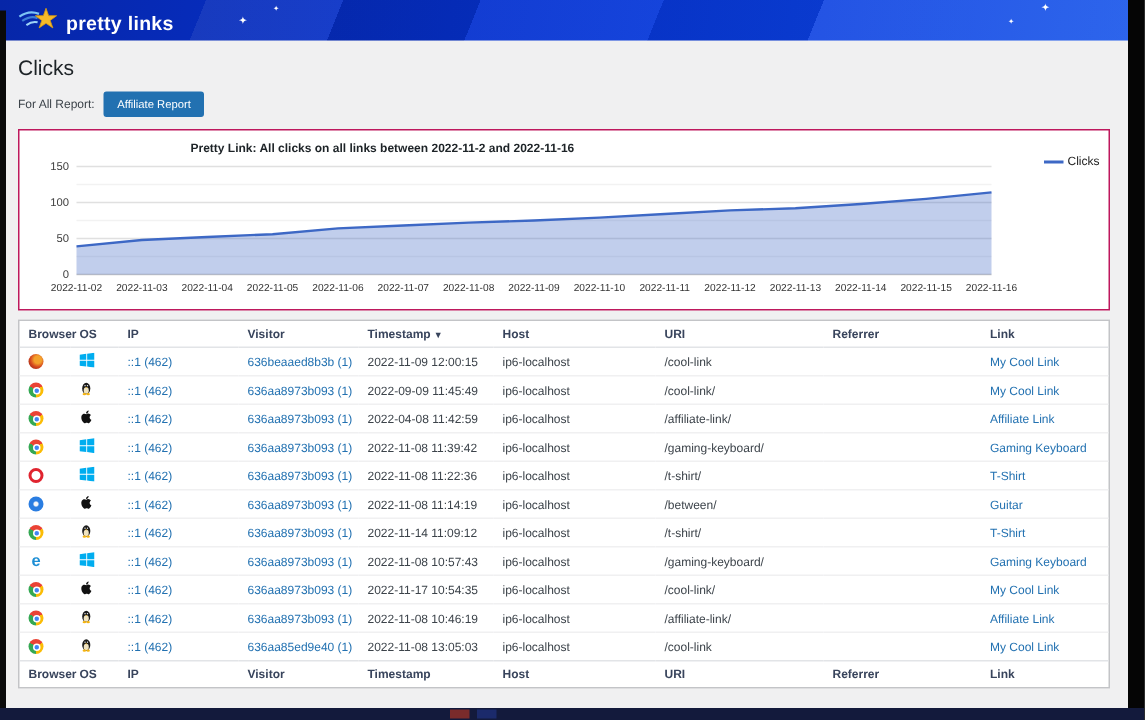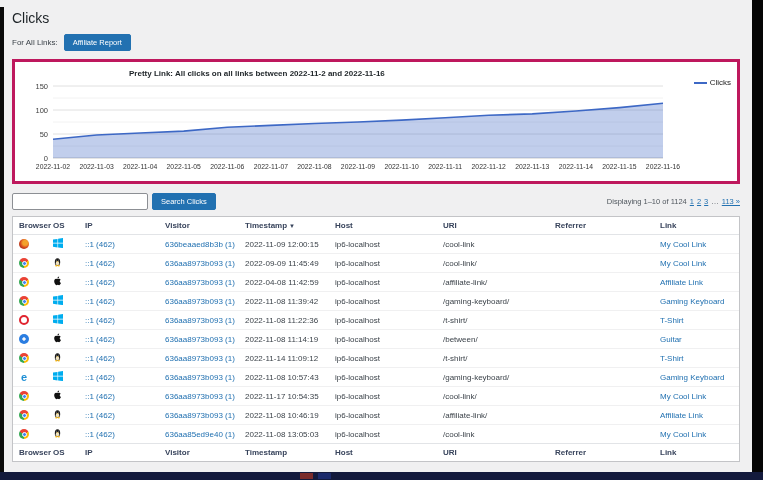"pretty links" div.topbar { html: none -> <div> <div> <span> <svg> <path></path> <path></path> <path></path> <polygon></polygon> </svg> </span> <span>pretty links</span> </div> <span>✦</span> <span>✦</span> <span>✦</span> <span>✦</span> </div> }
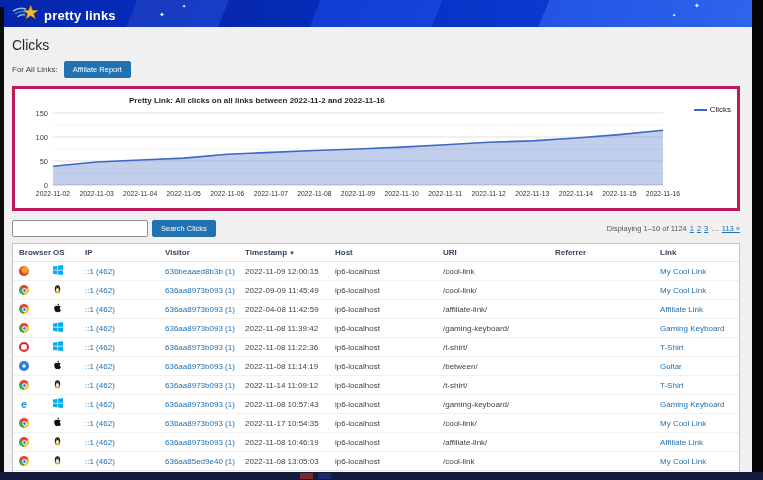"For All Links:" span { text: Links -> Report }
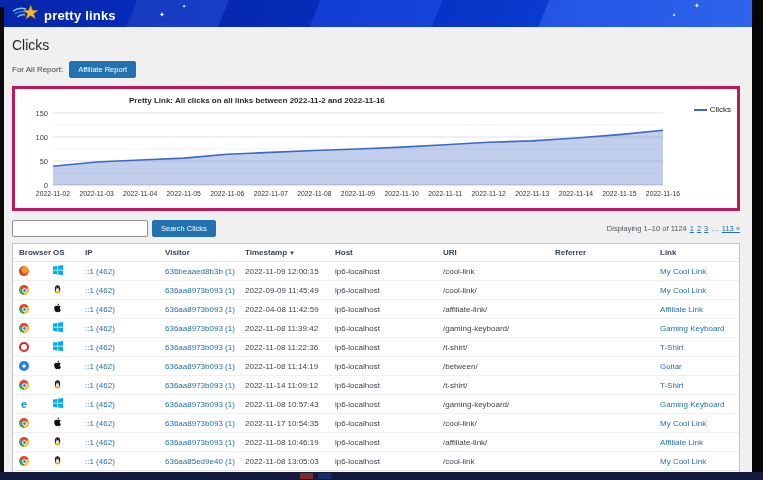"Pretty Link: All clicks on" .chart-panel { border: 3px solid #be185d -> 1px solid #be185d }
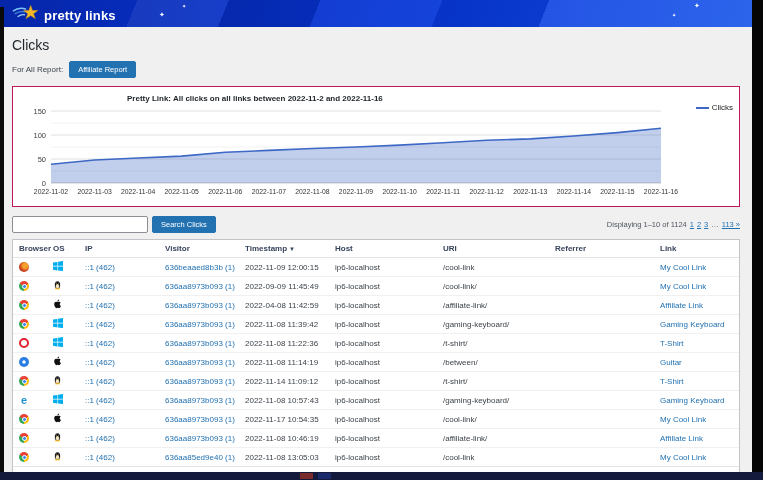"Search Clicks" div.toolbar { html: <div> <input> <button>Search Clicks</button> <div> <span>Displaying 1–10 of 1124</span> <a>1</a> <a>2</a> <a>3</a> <span>…</span> <a>113 »</a> </div> </div> -> none }
